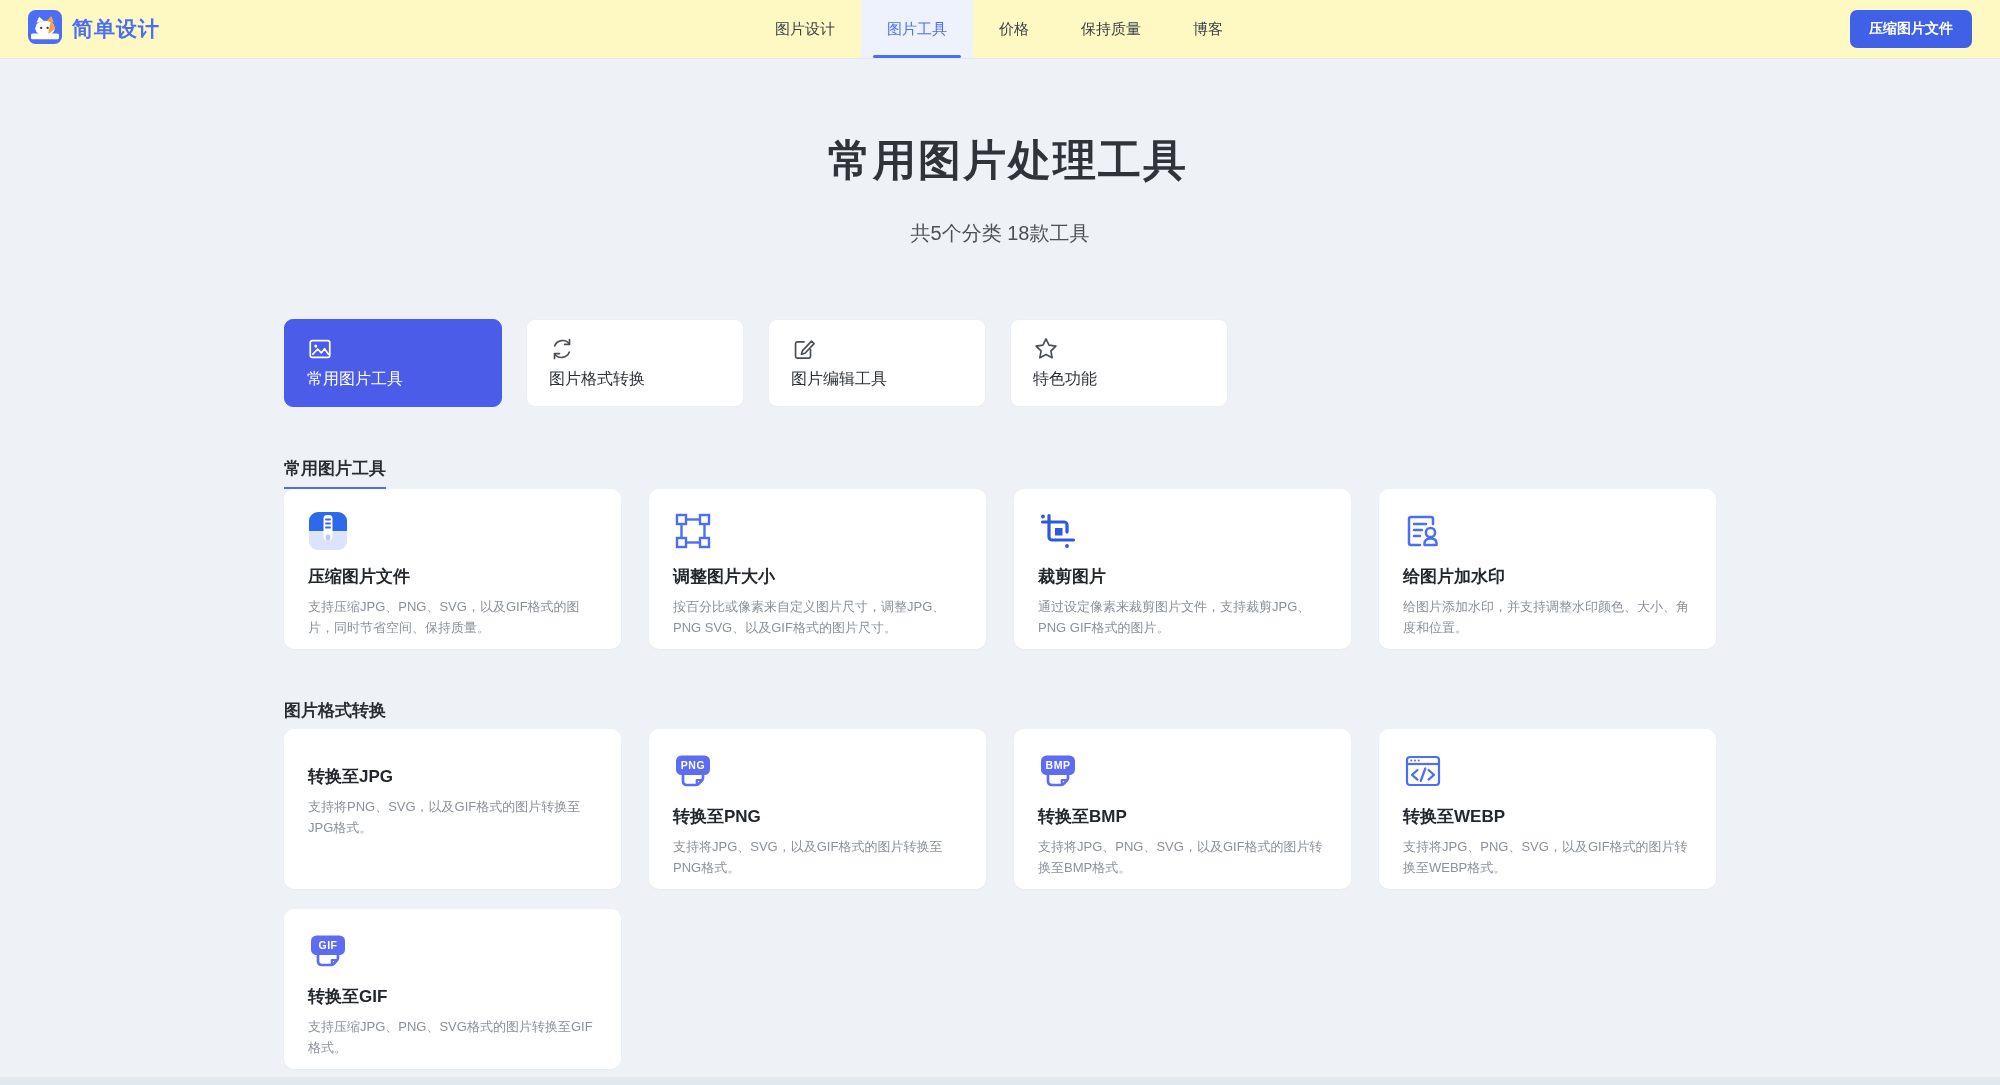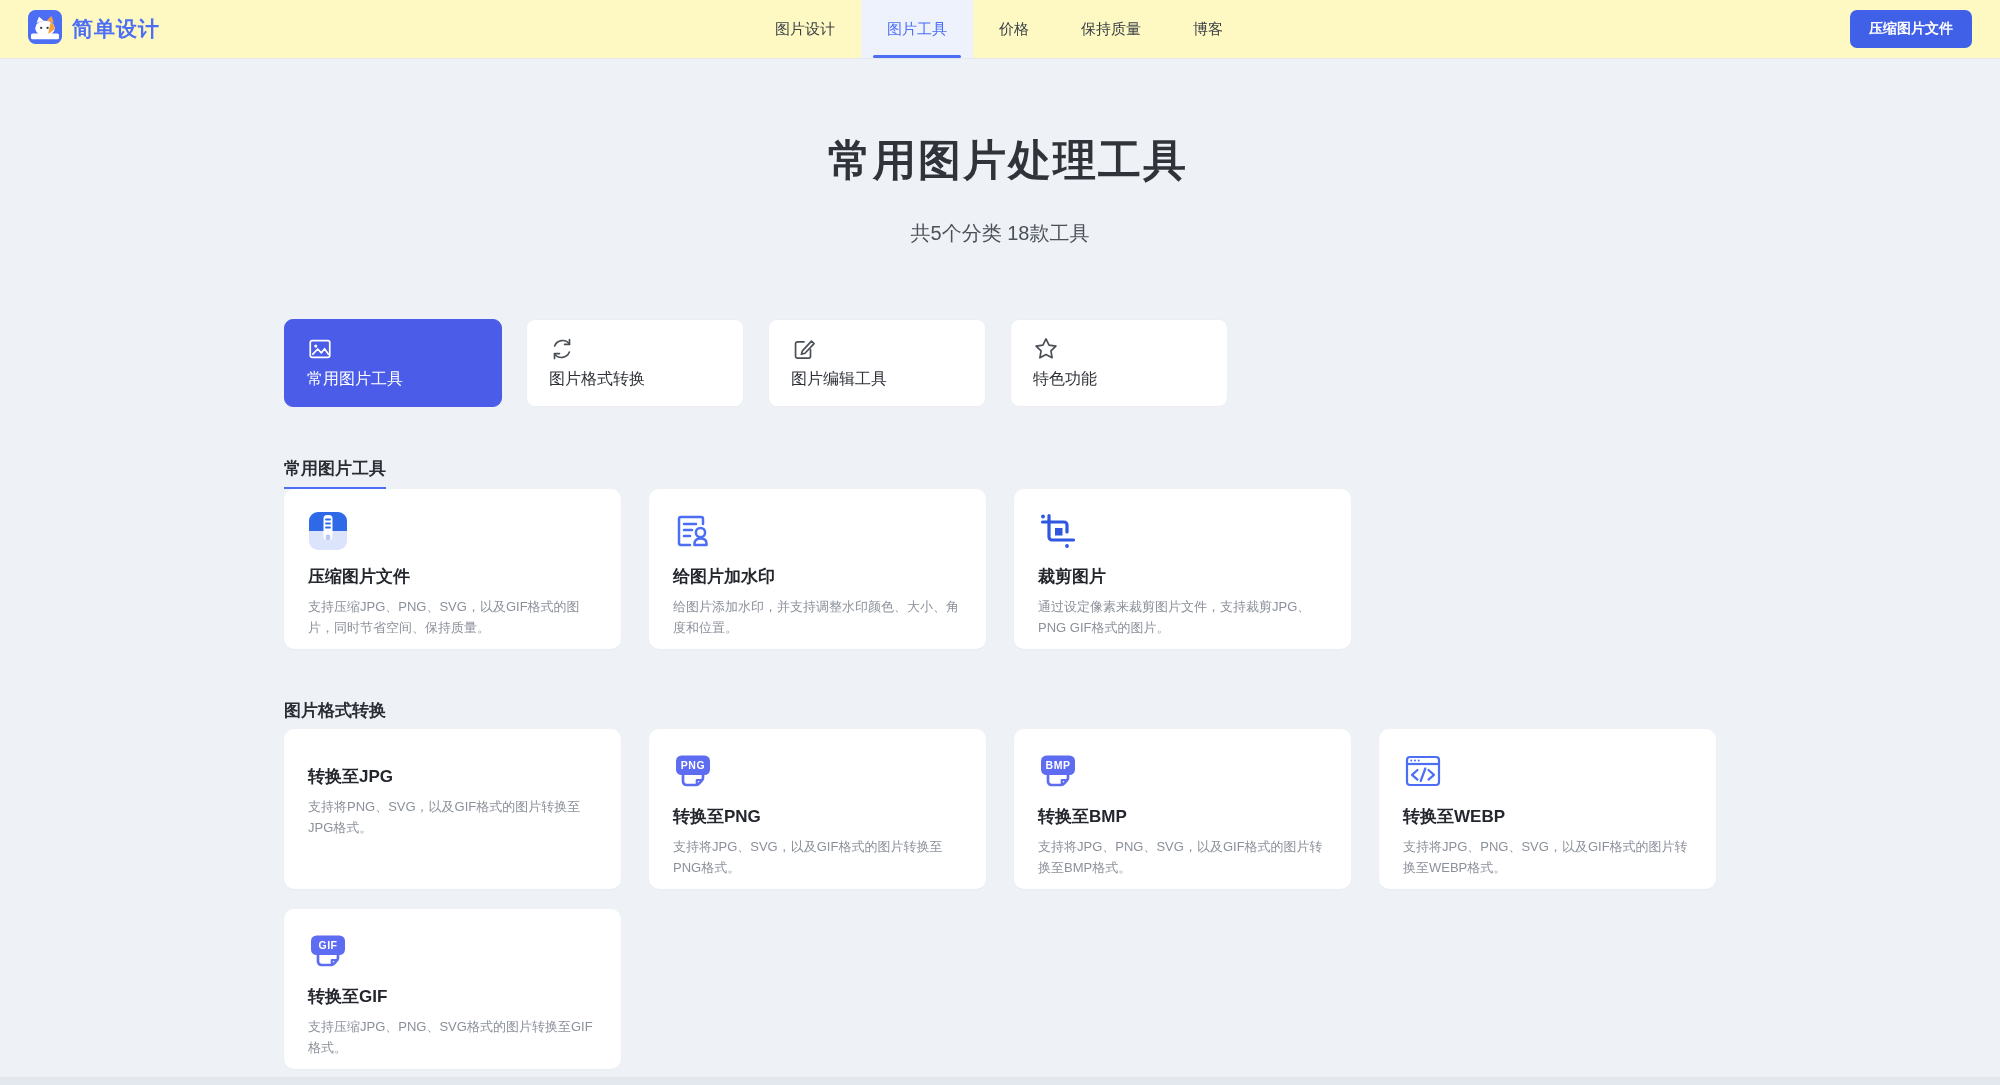"调整图片大小" div.tool-card { html: none -> <div> <span><svg> <rect></rect> <rect></rect> <rect></rect> <rect></rect> <rect></rect> </svg></span> <div>调整图片大小</div> <div>按百分比或像素来自定义图片尺寸，调整JPG、PNG SVG、以及GIF格式的图片尺寸。</div> </div> }
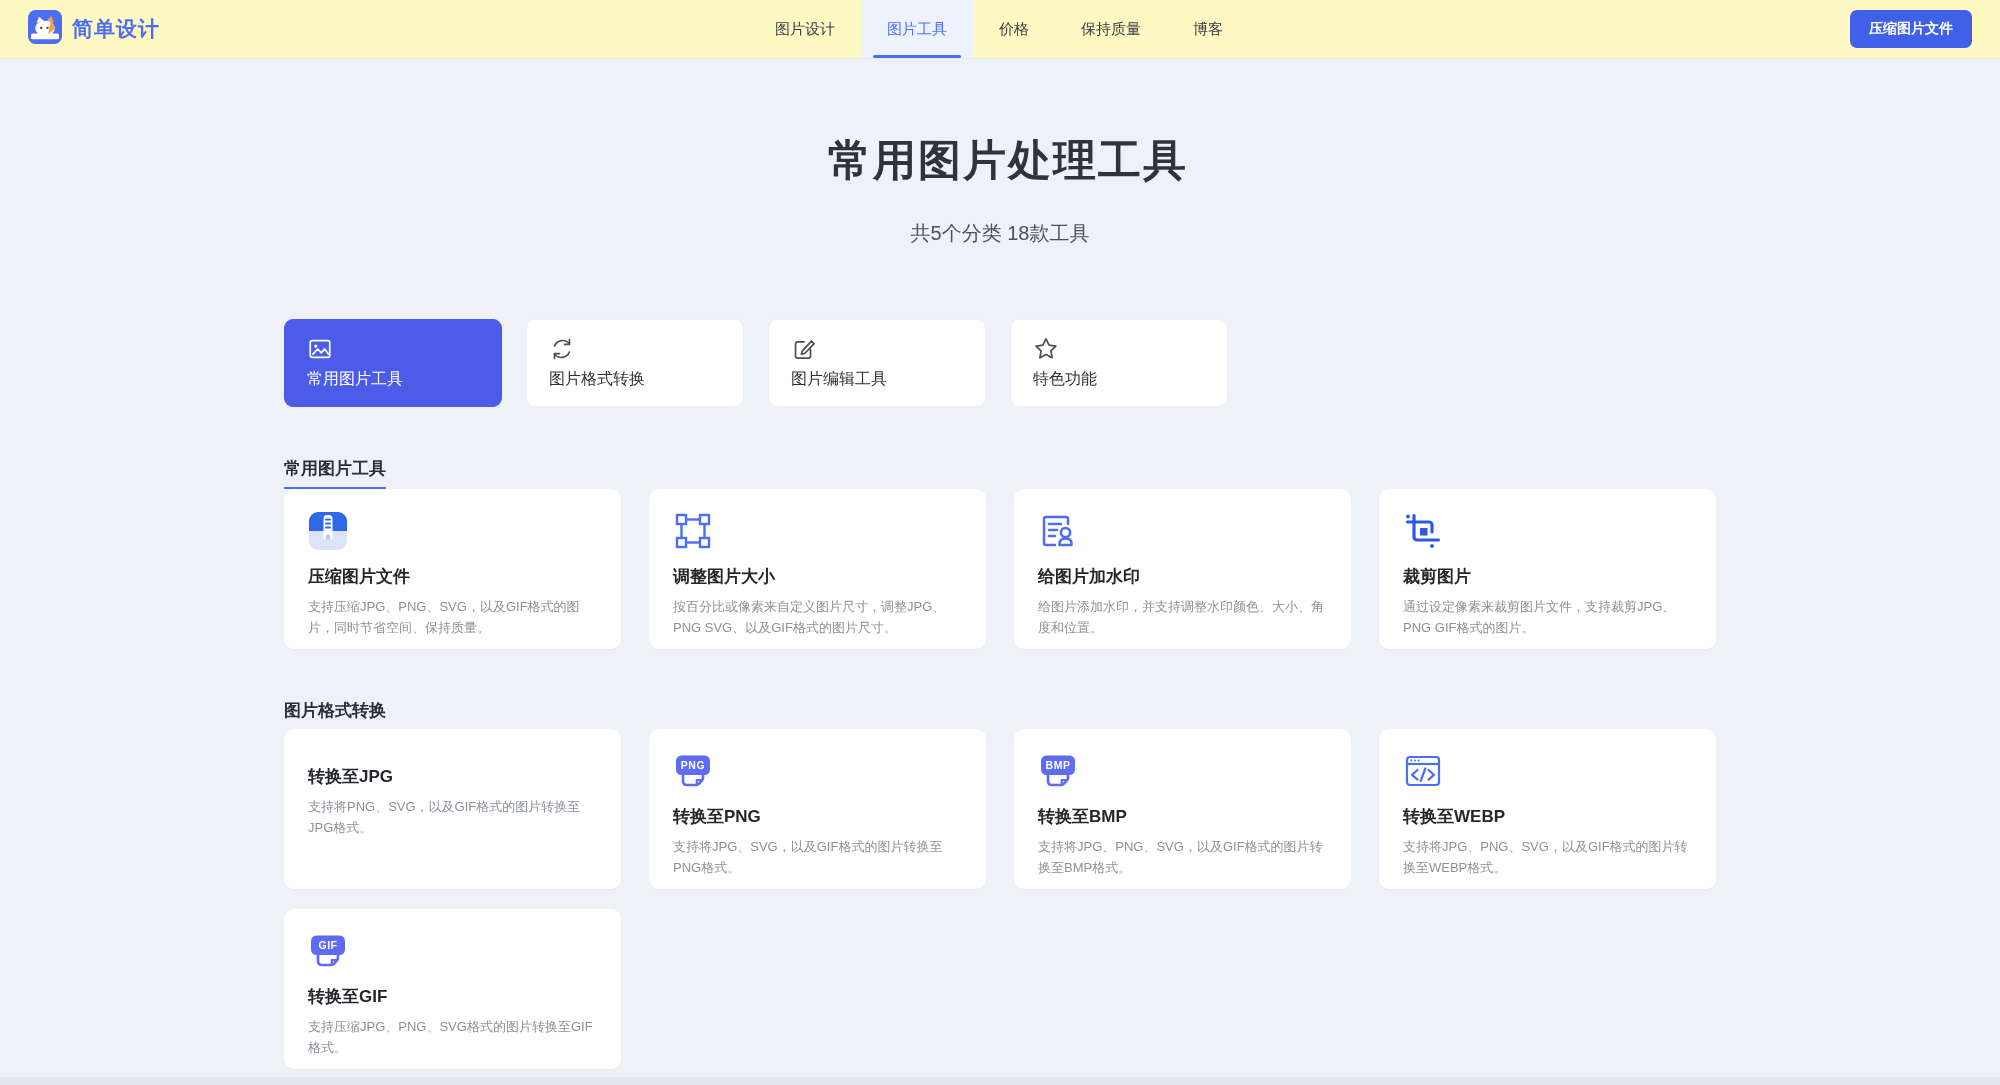"给图片加水印" div.tool-card { order: before "裁剪图片" -> after "裁剪图片" }
